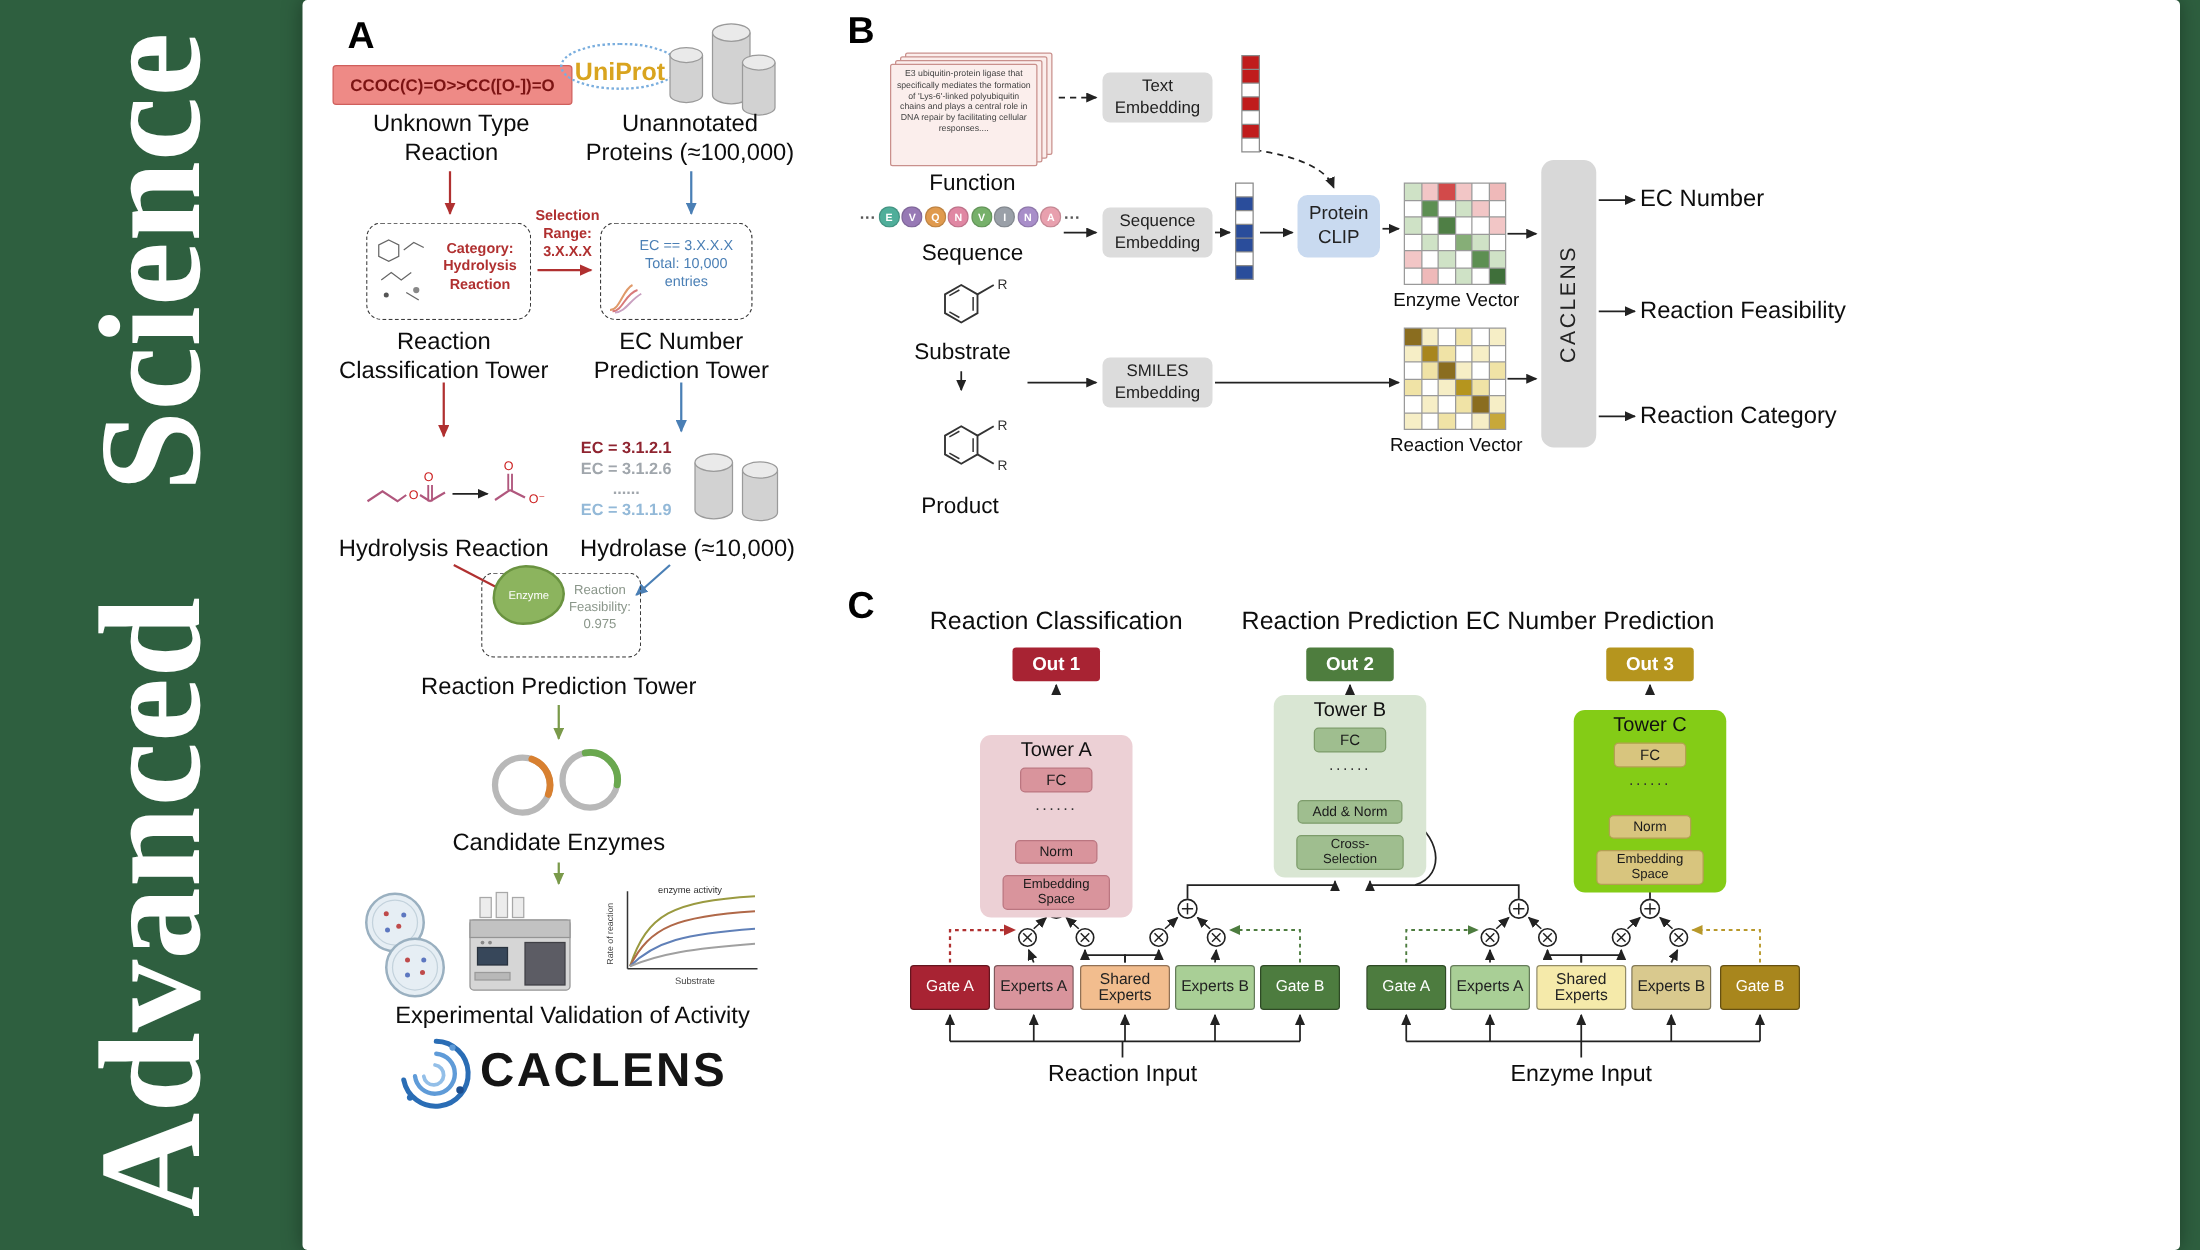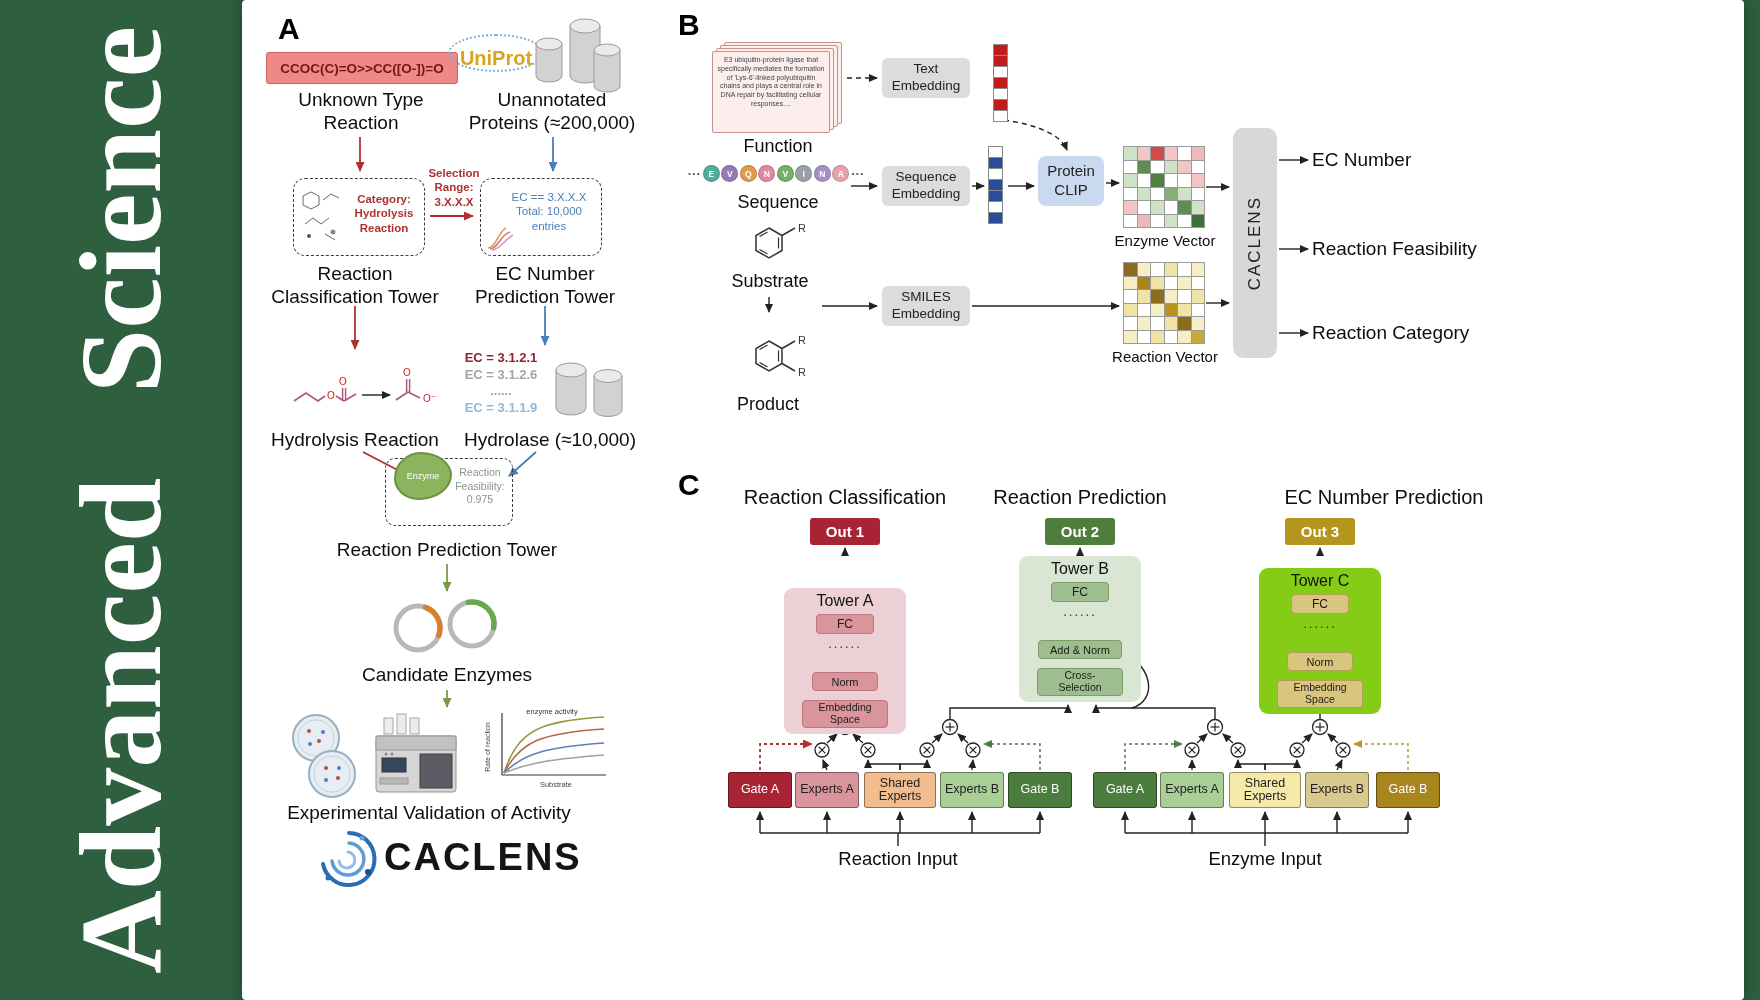"Unannotated" div.abs { text: 200,000 -> 100,000 }
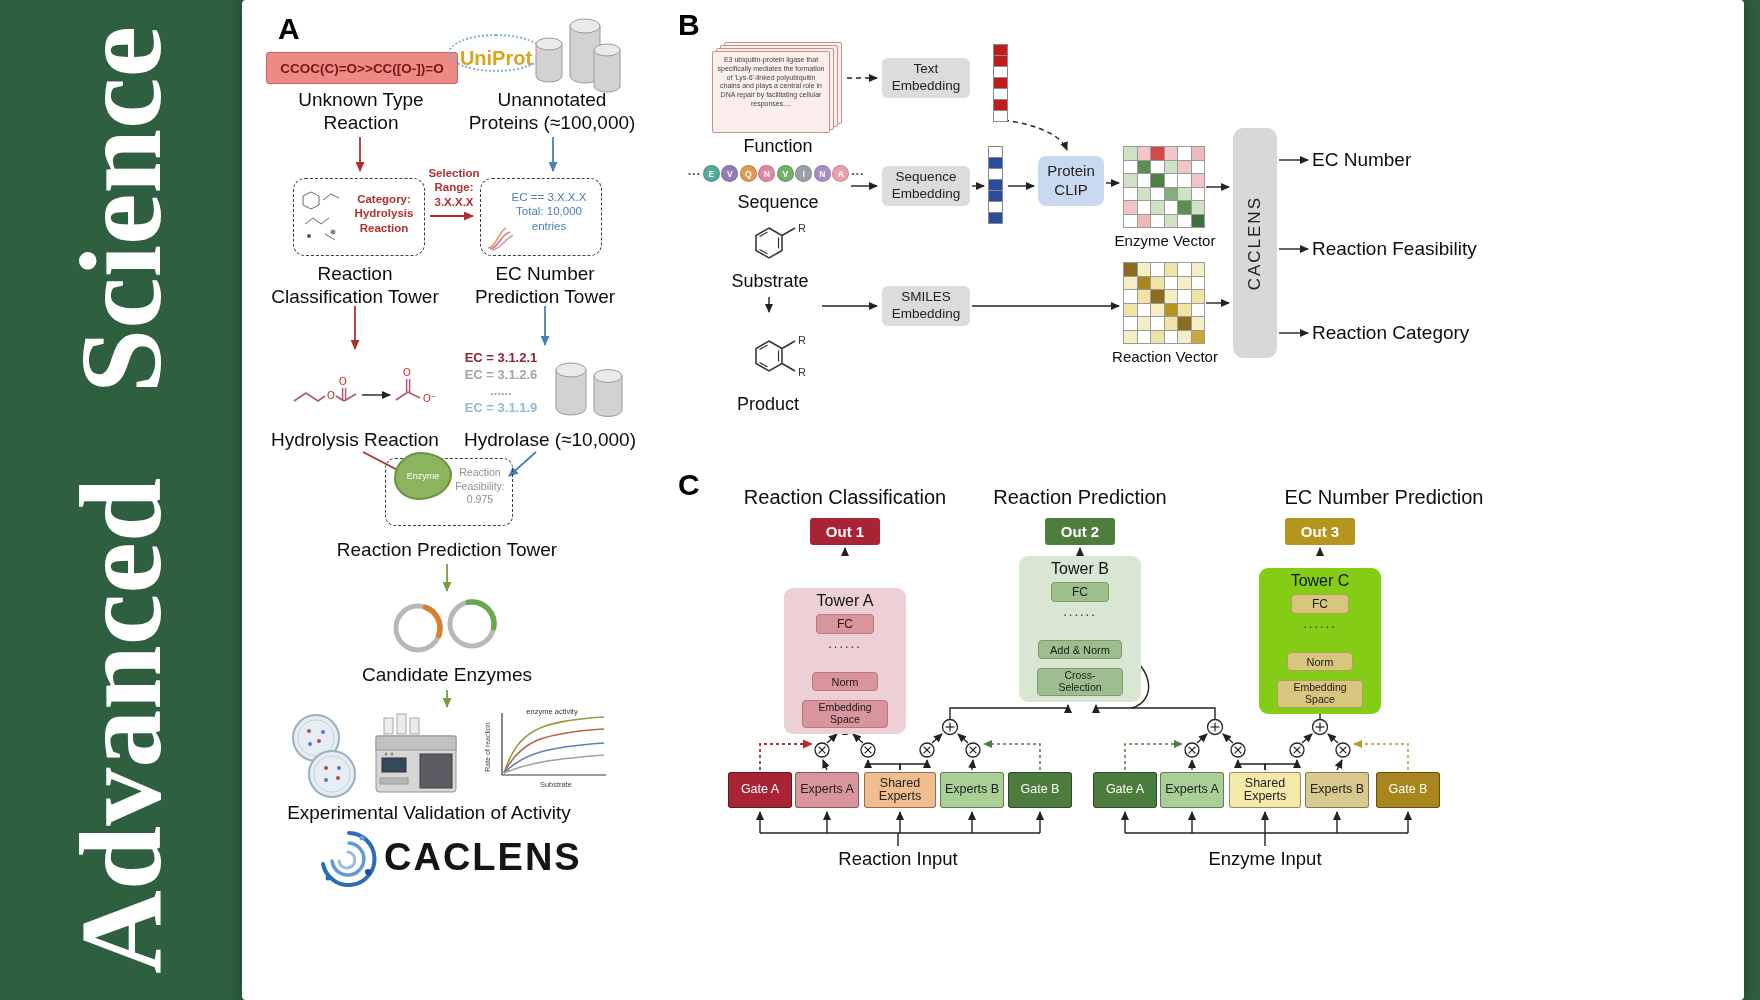"EC Number Prediction" div.abs { left: 1264px -> 1152px }
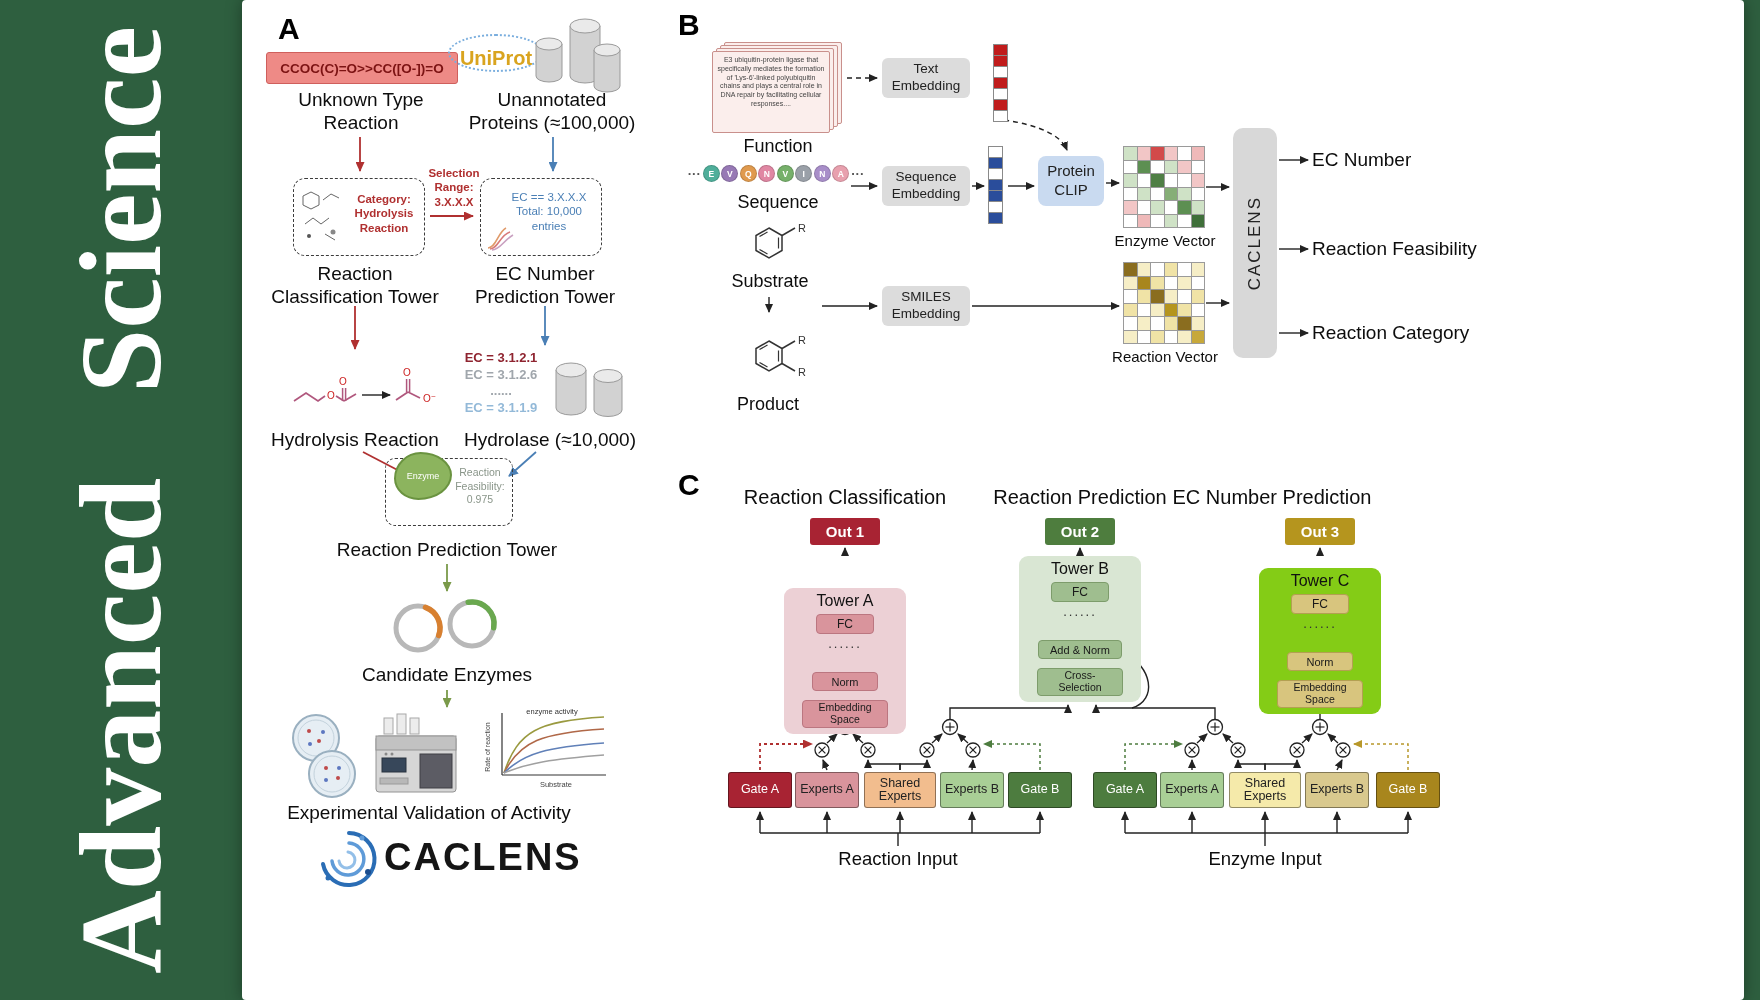"Experimental Validation of Activity" div.abs { left: 270px -> 299px }
